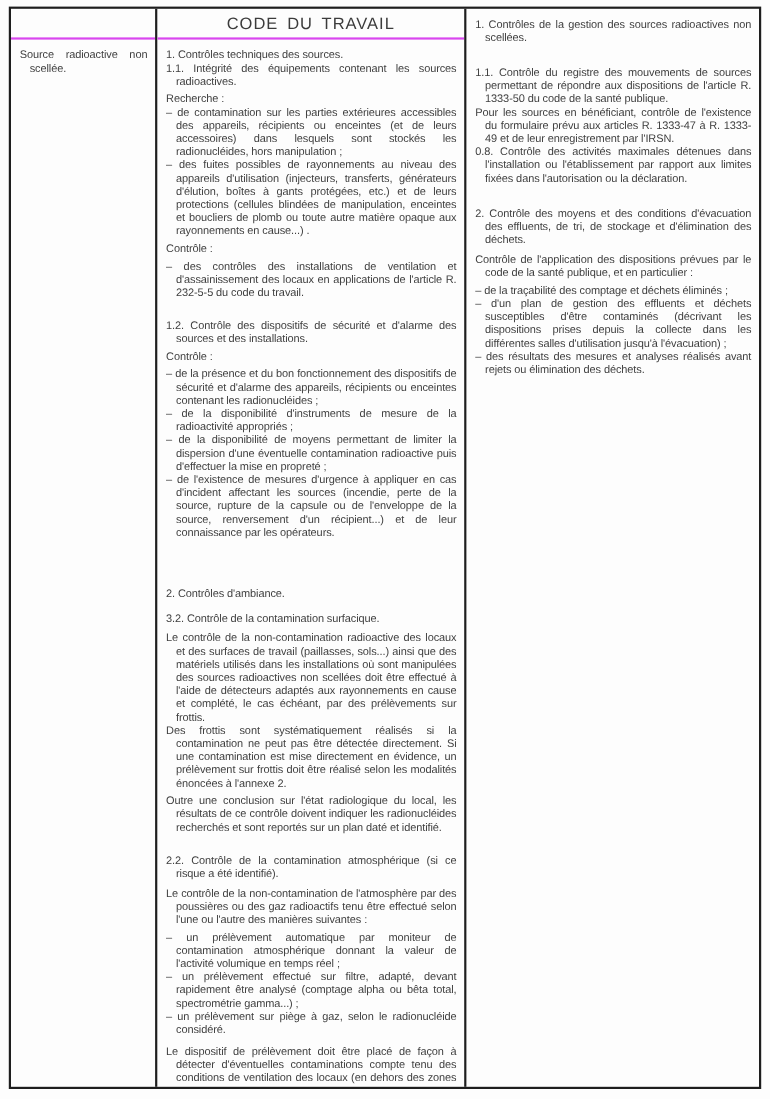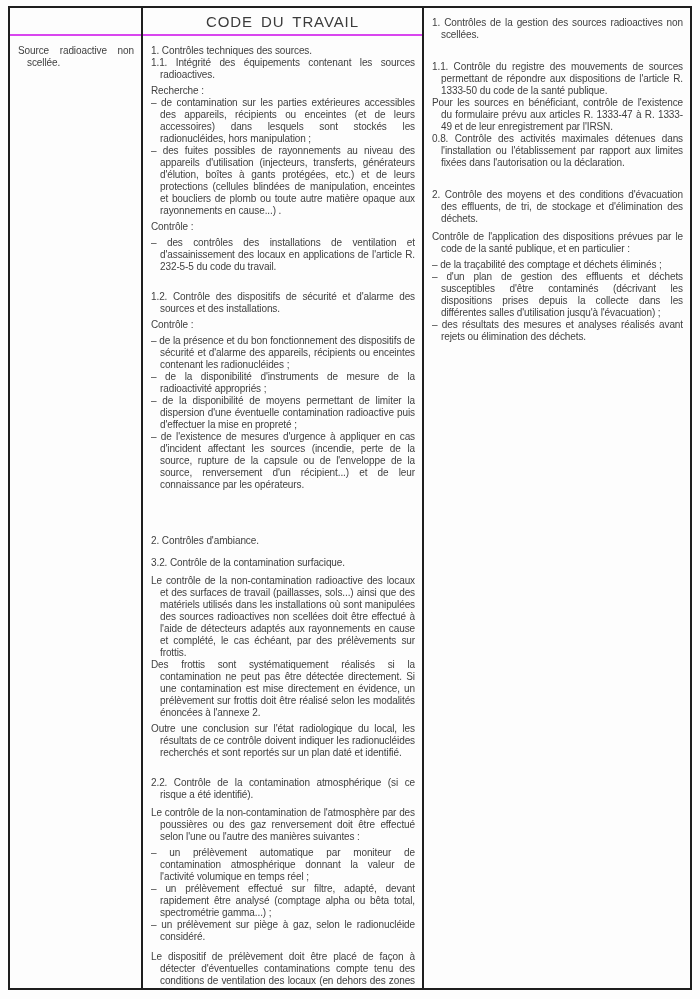"Le contrôle de la non-contamination de" p.b { text: renversement doit -> radioactifs tenu }
